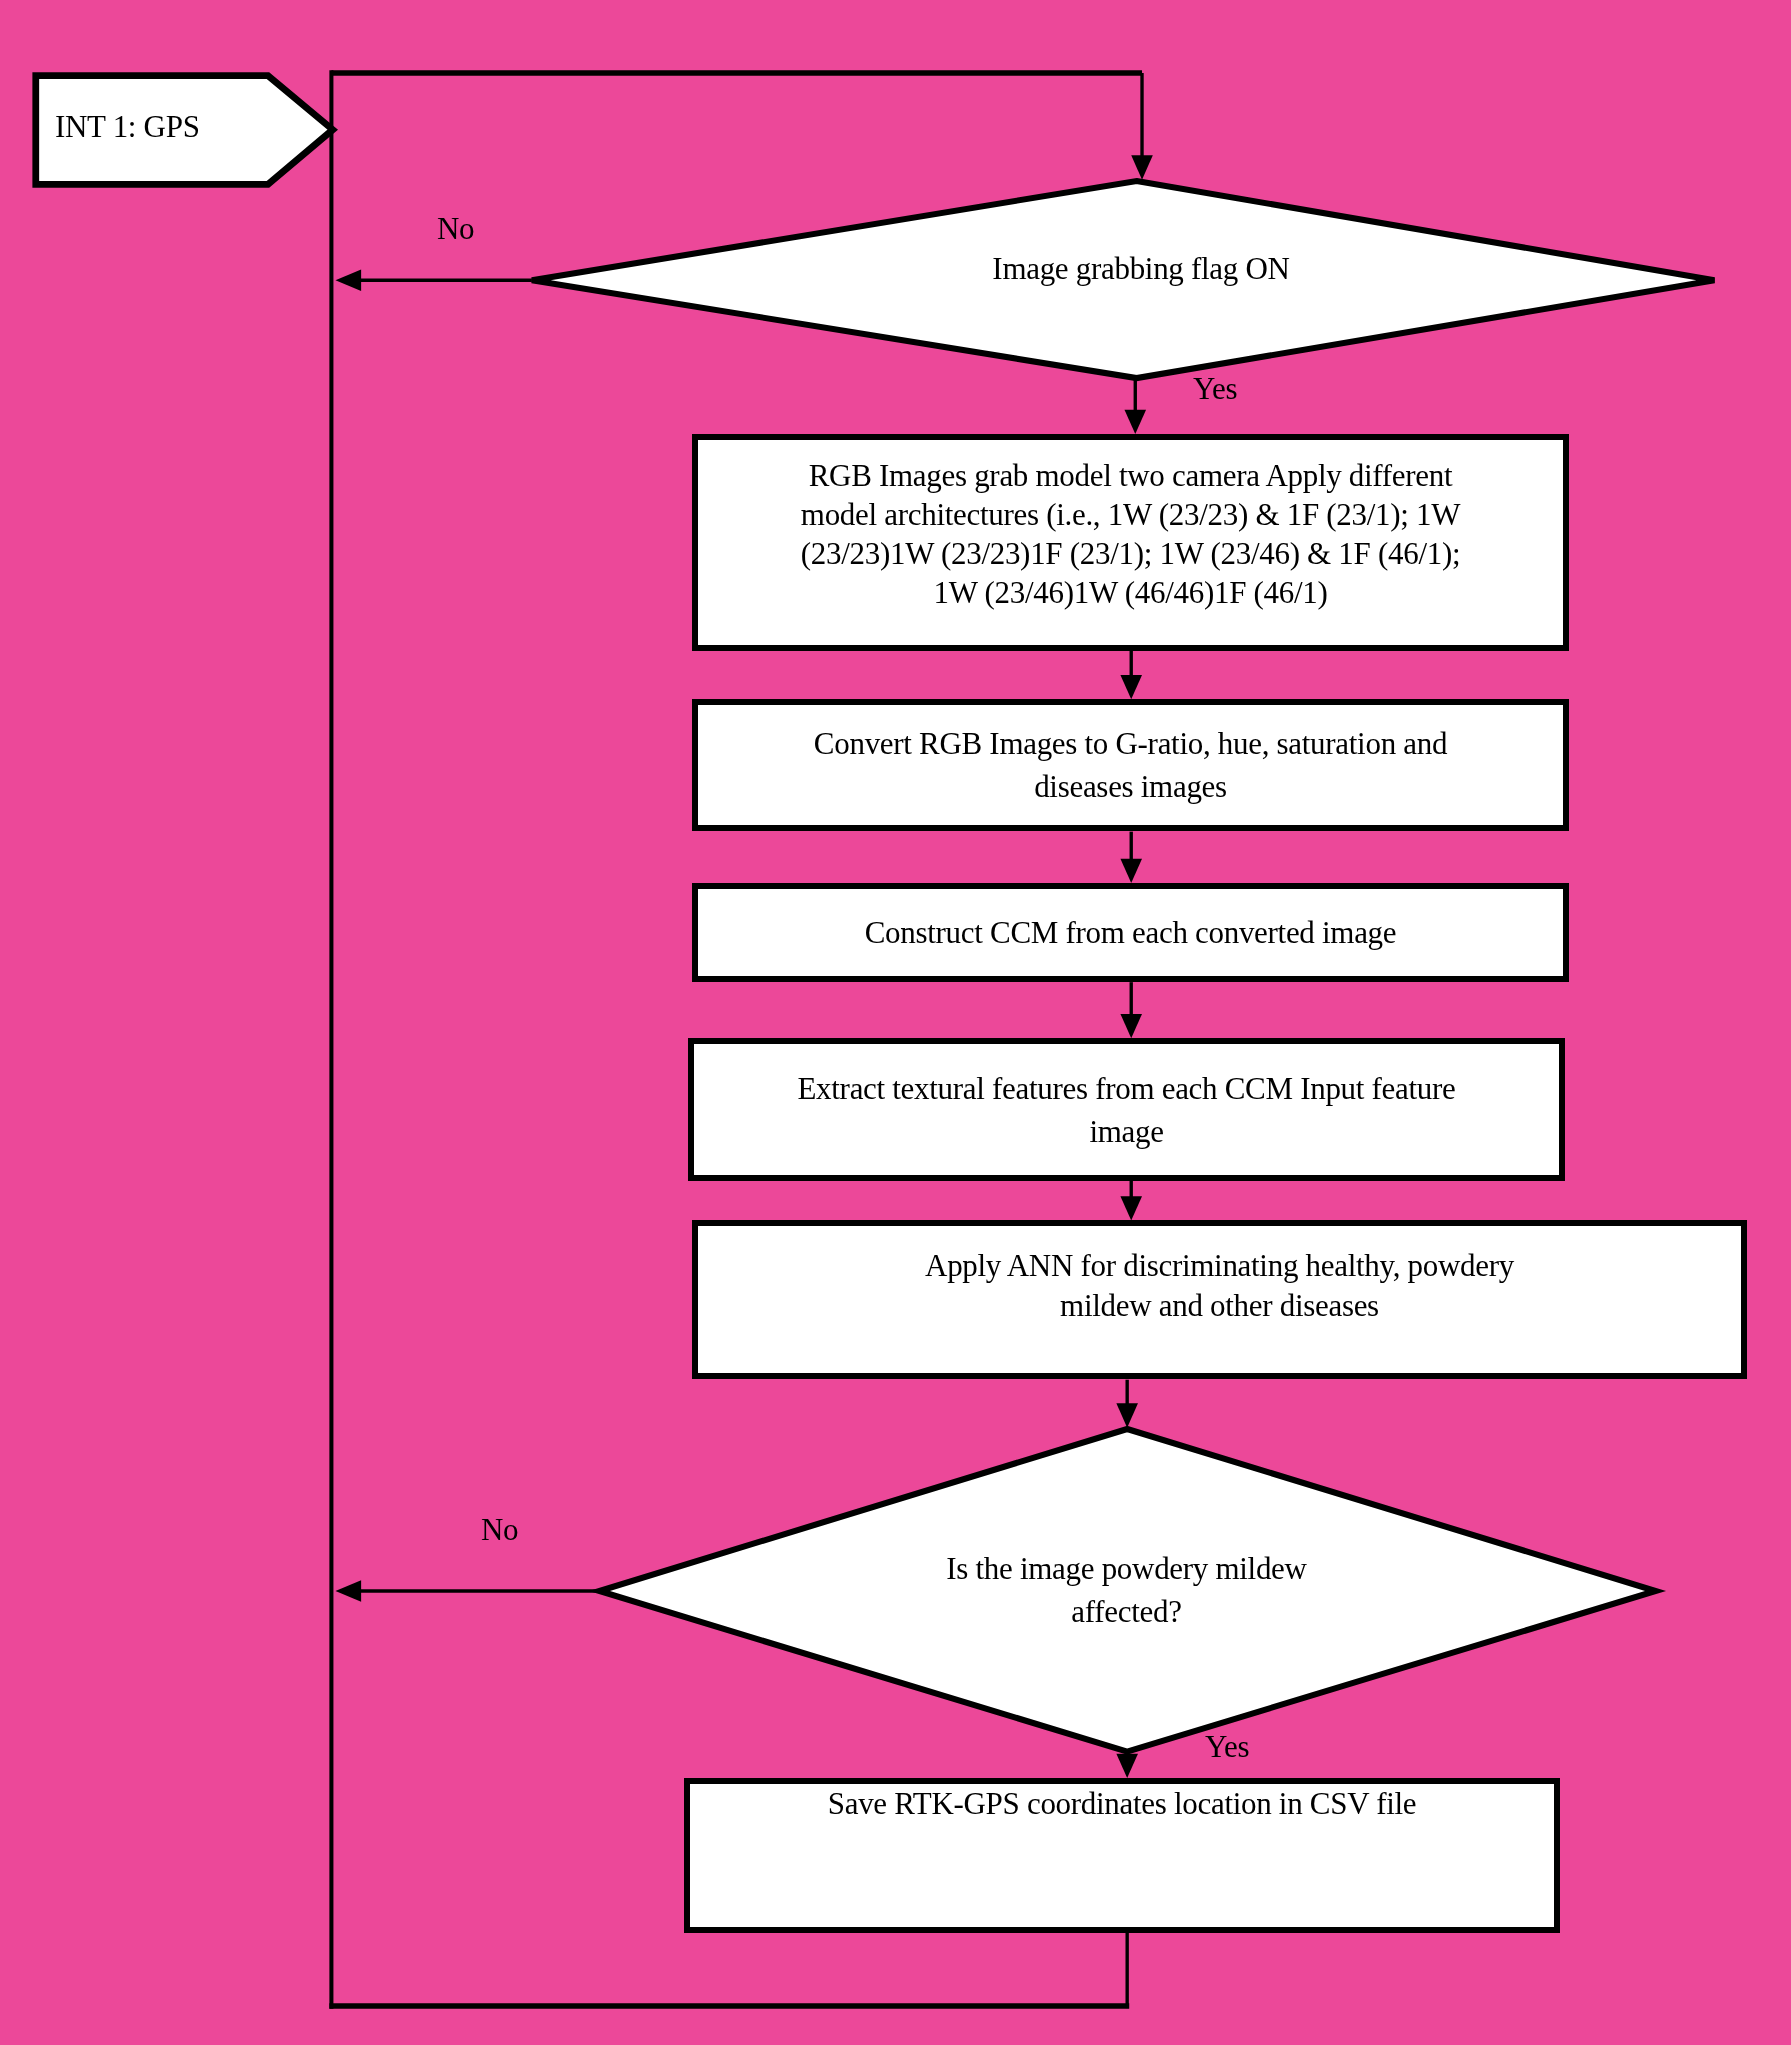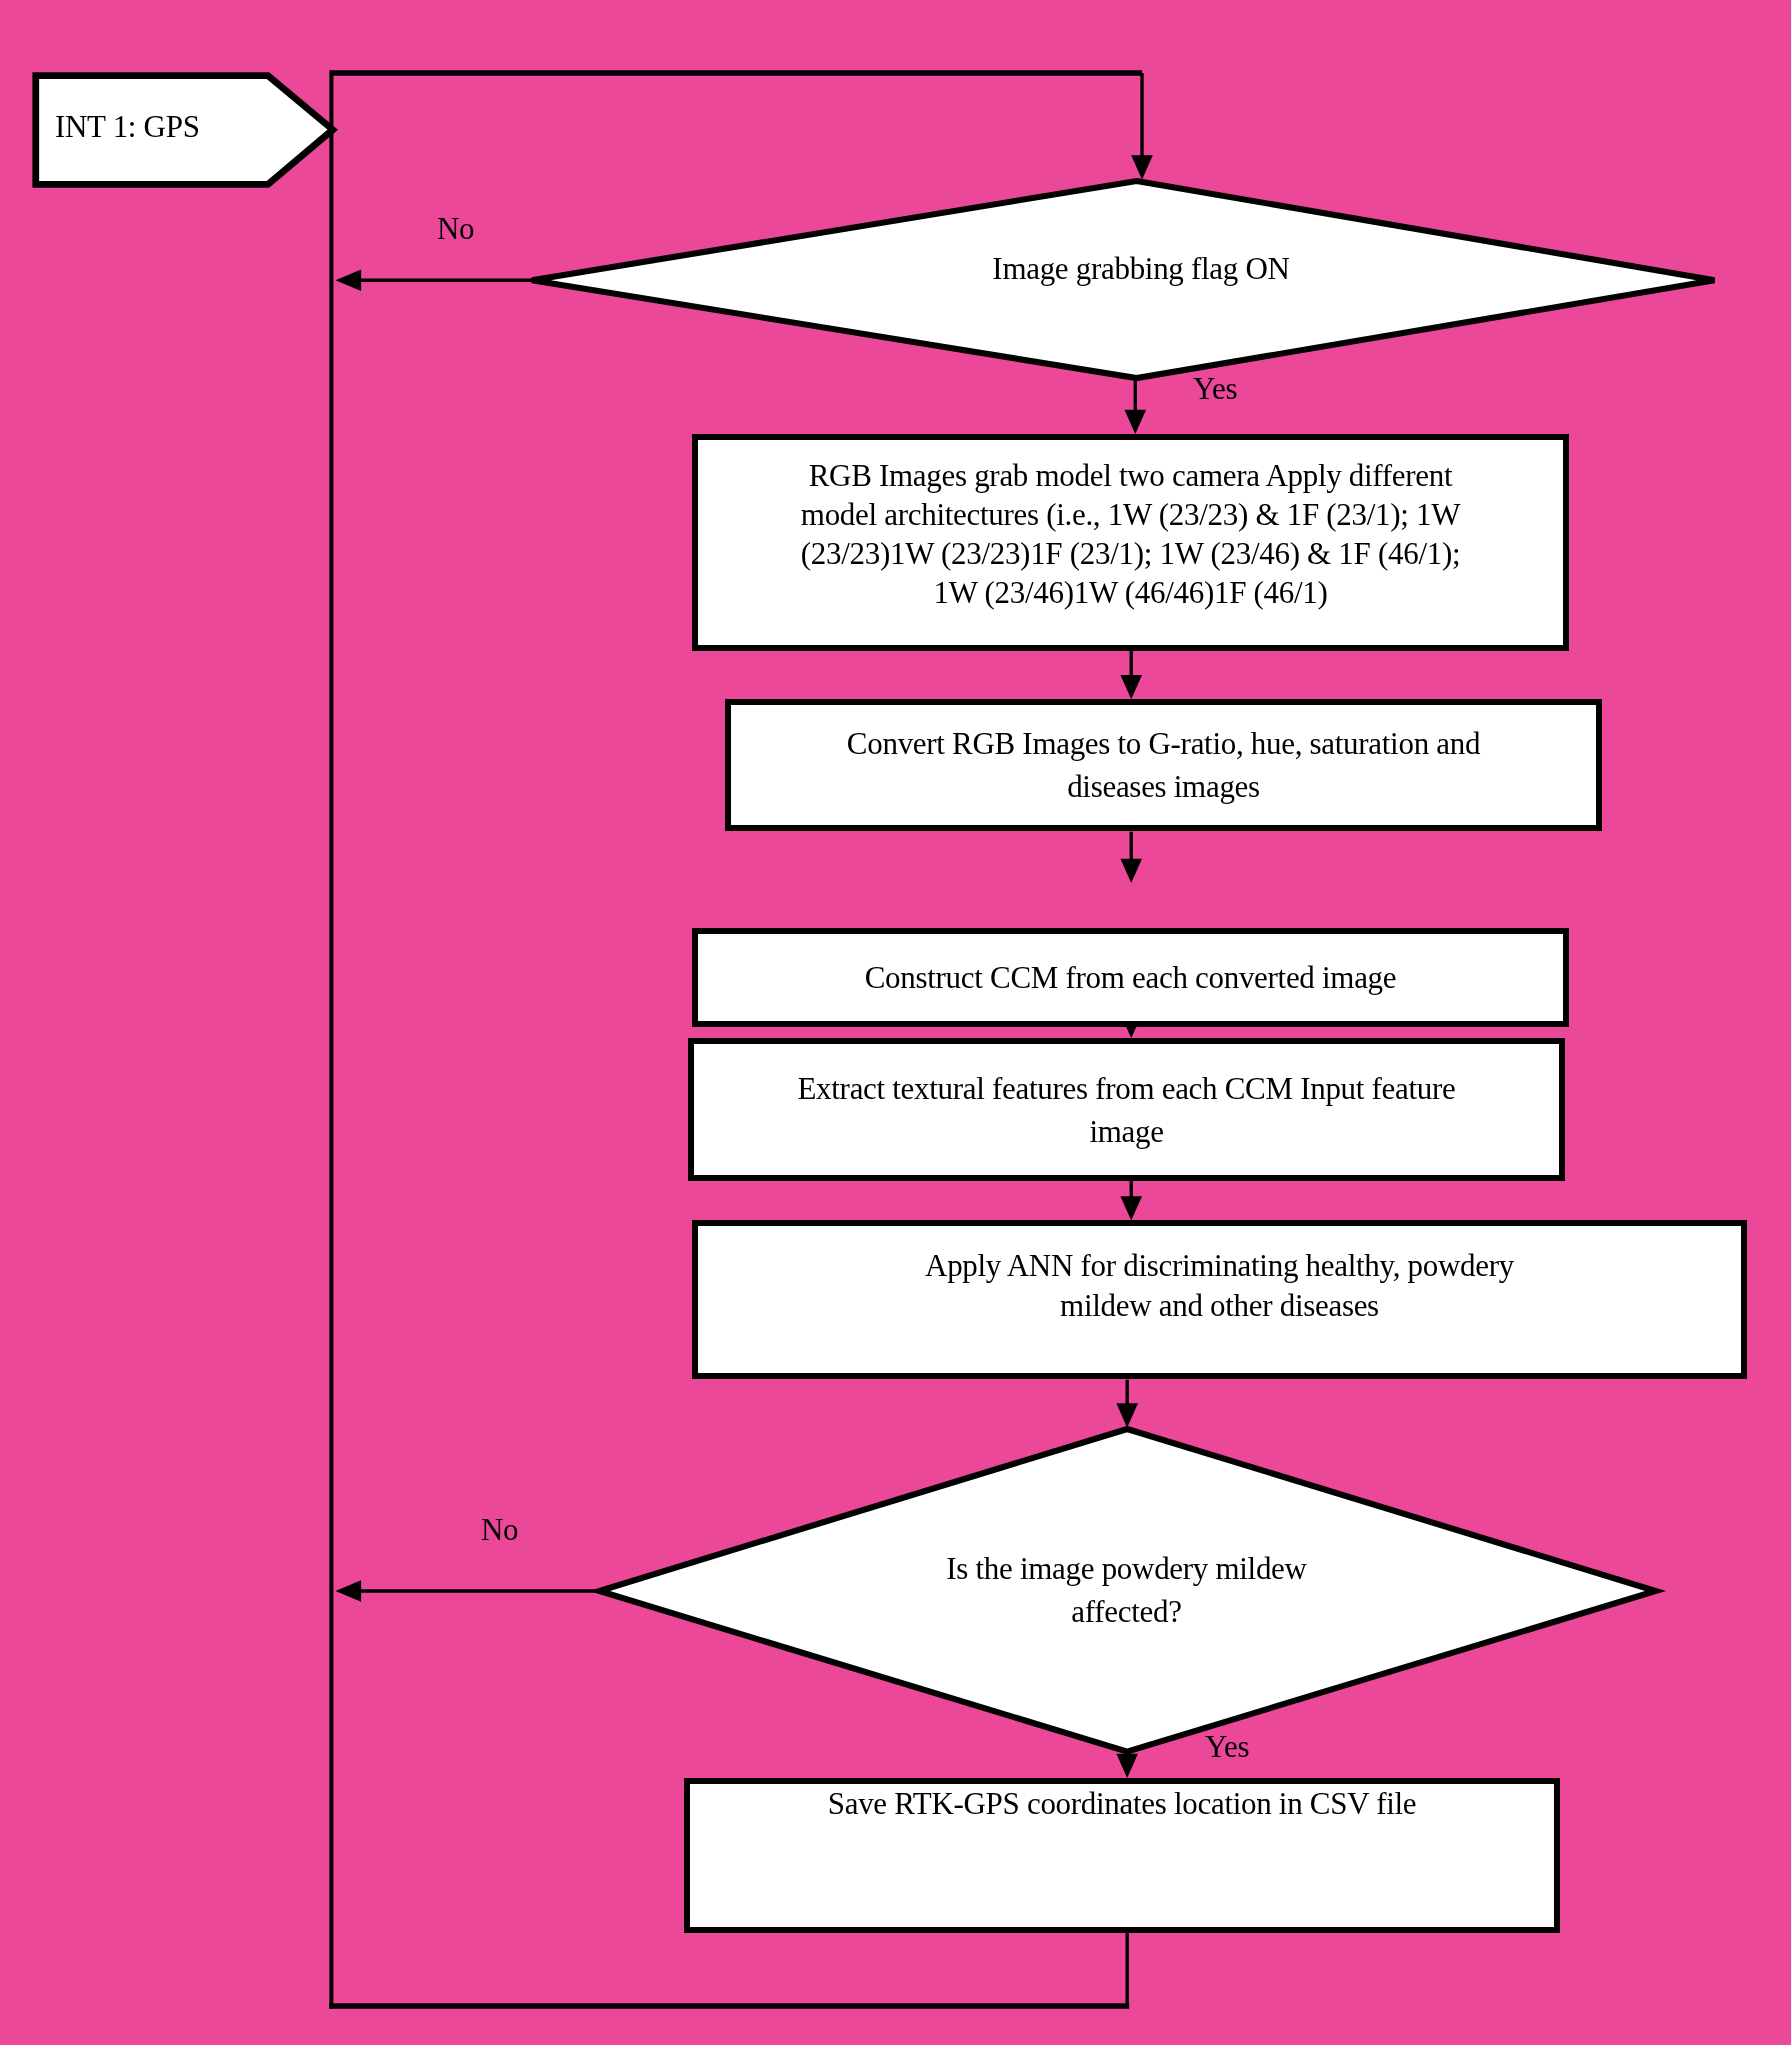"Convert RGB Images to G-ratio," div.pbox { margin-left: 33px -> none }
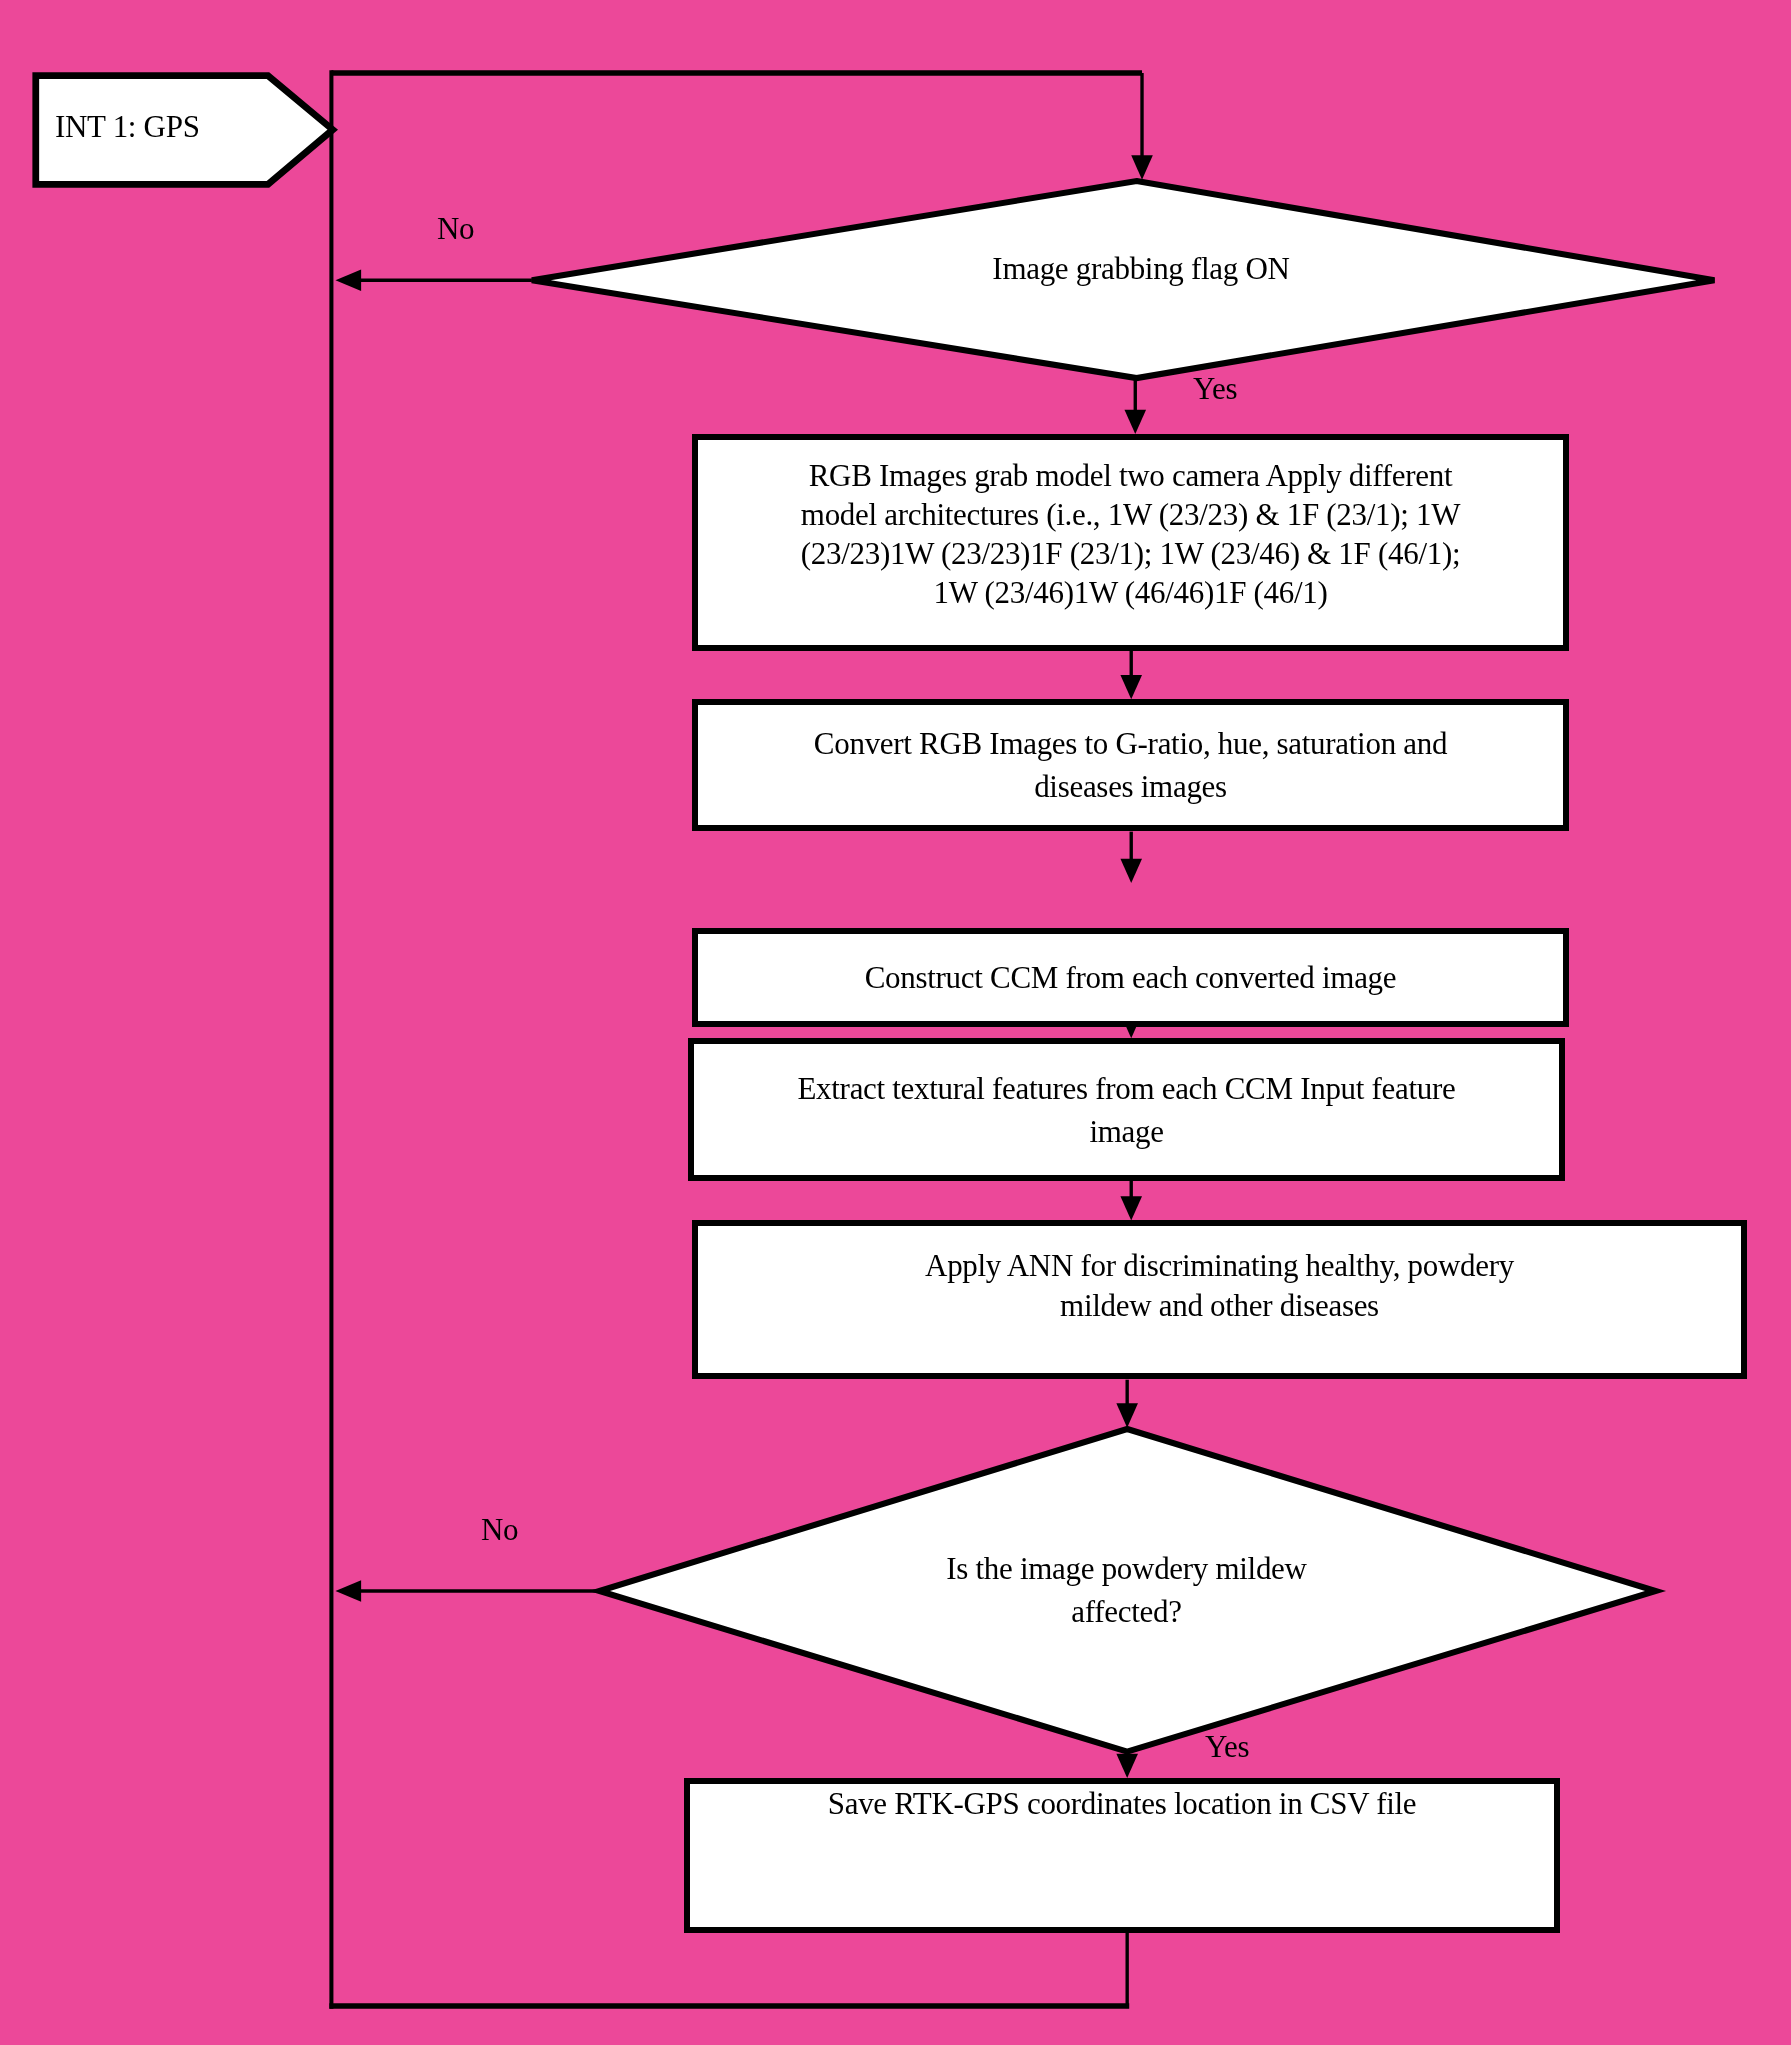"Construct CCM from each converted" div.pbox { top: 928px -> 883px }
